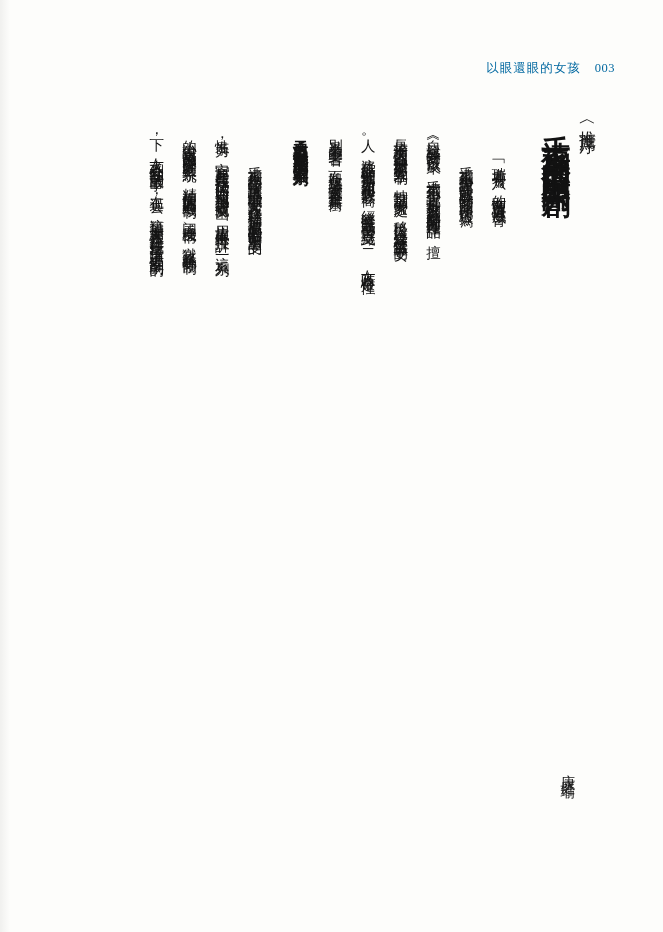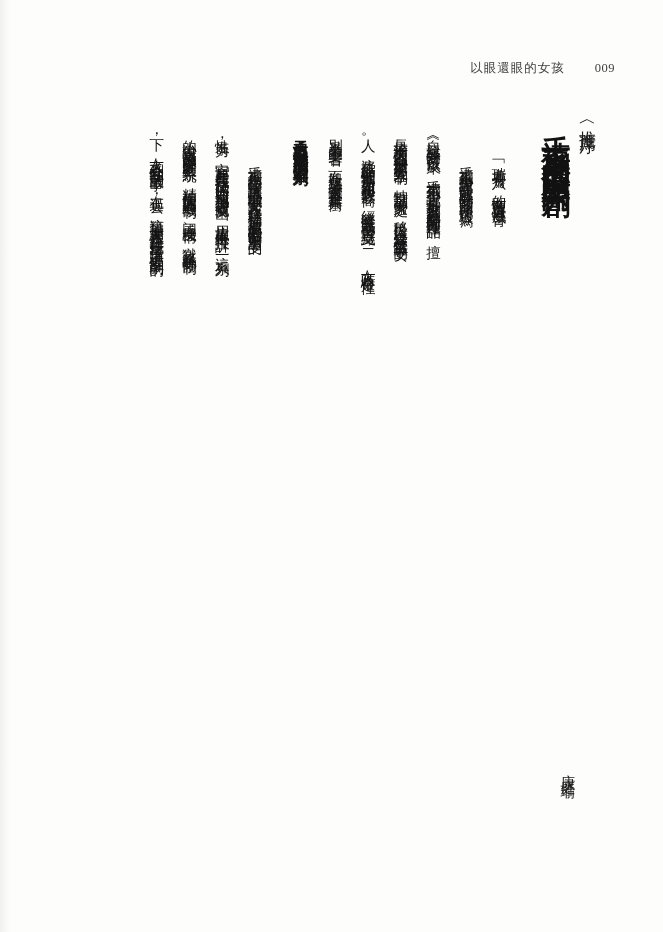"以眼還眼的女孩" .running-head { color: #404040 -> #0369a1; gap: 30px -> 14px }
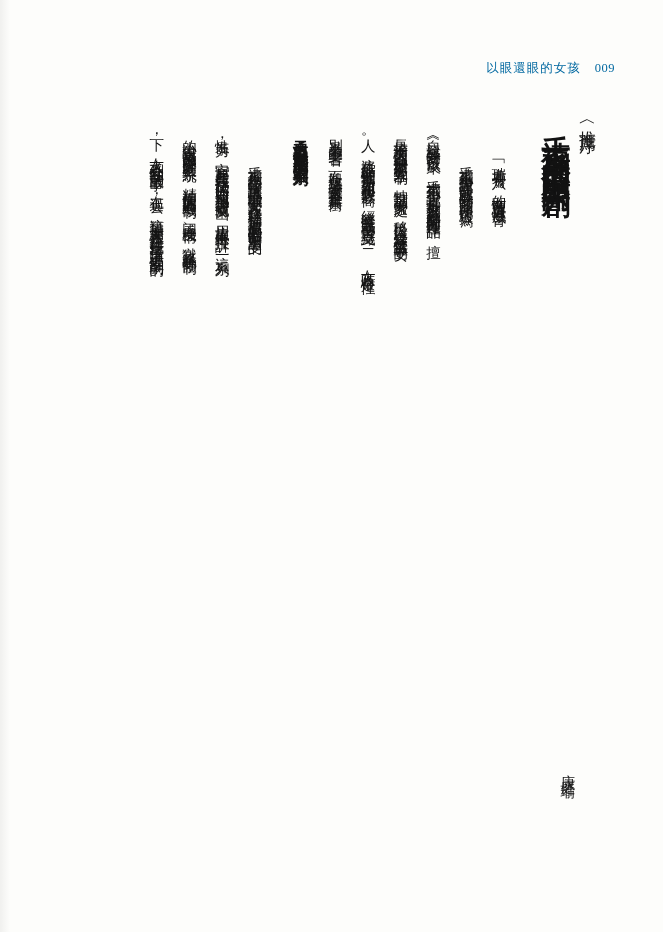"009" span.rh-page { text: 009 -> 003 }
